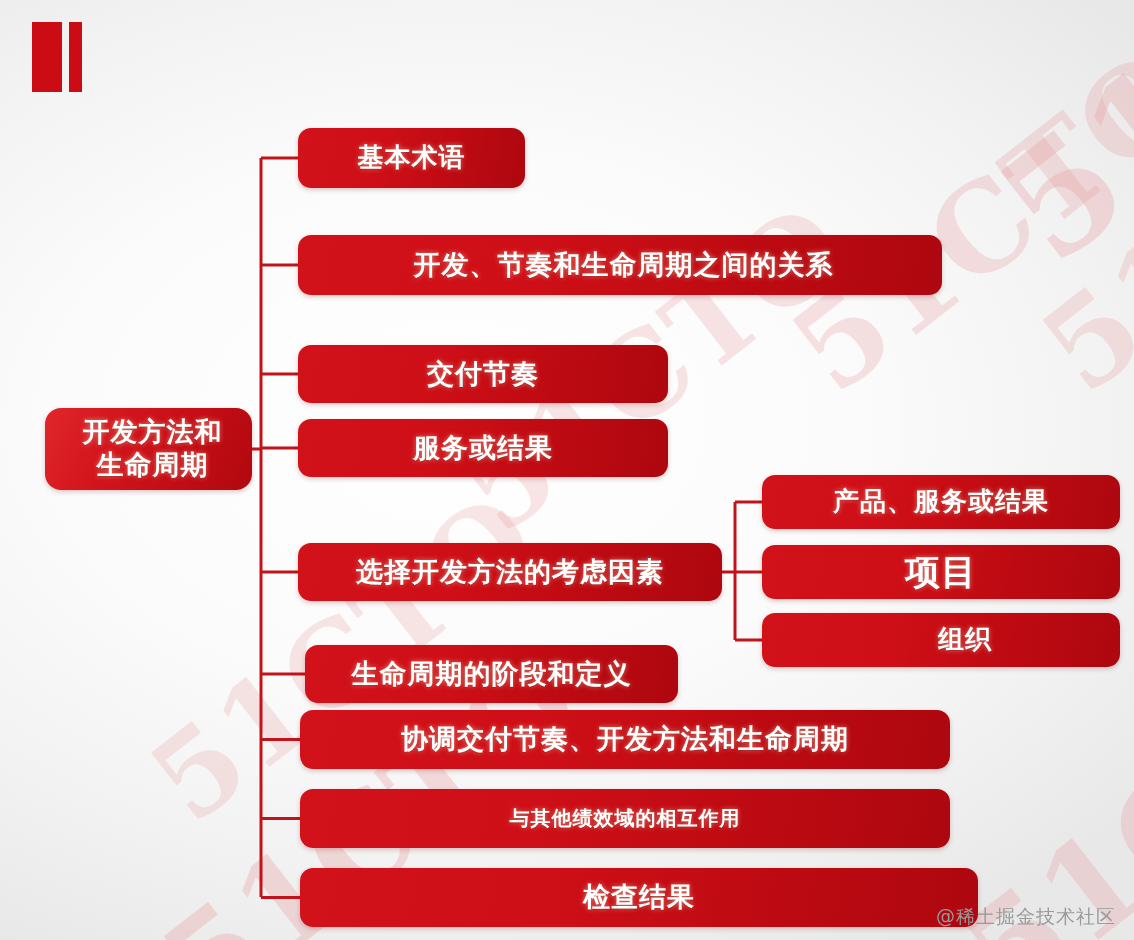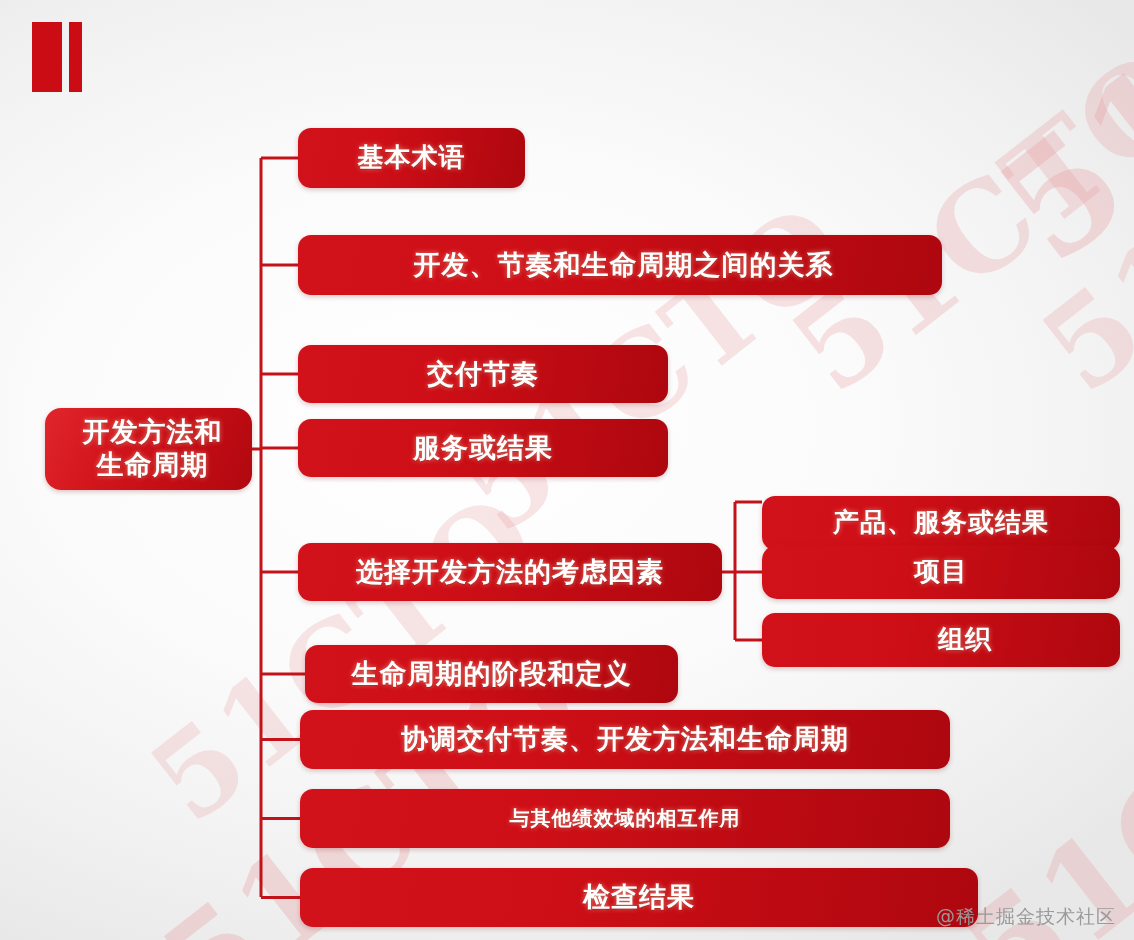"产品、服务或结果" div.node { margin-top: 21px -> none }
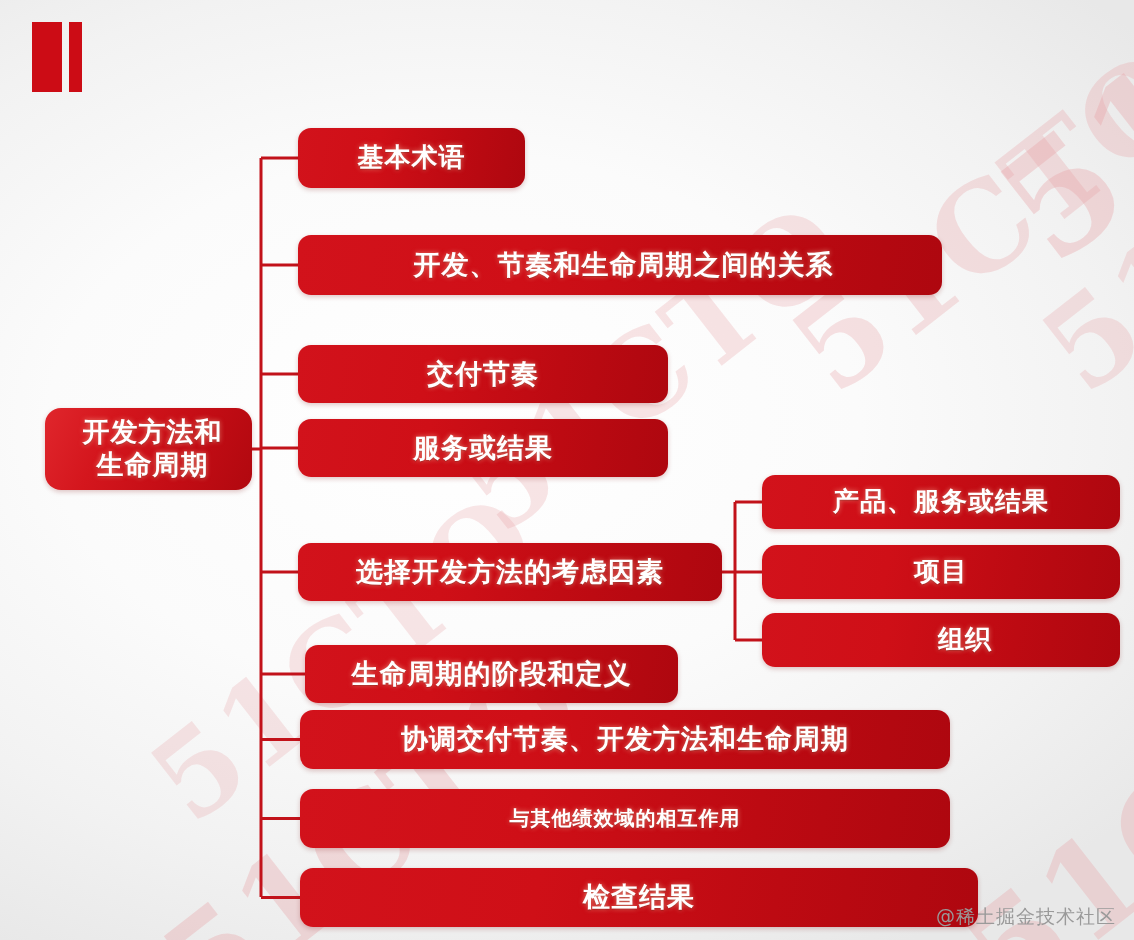"项目" div.node { border-radius: 15px -> none; font-size: 26px -> 35px }
